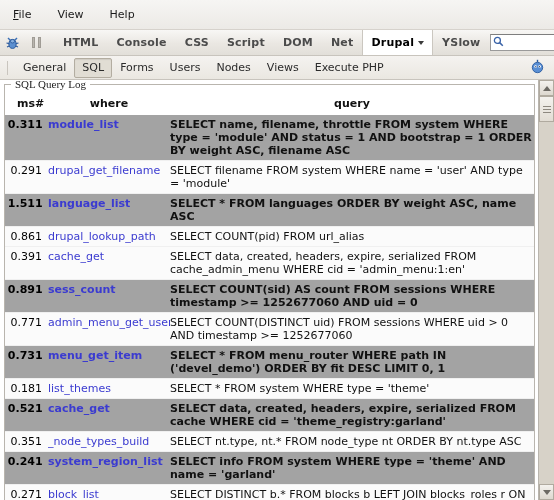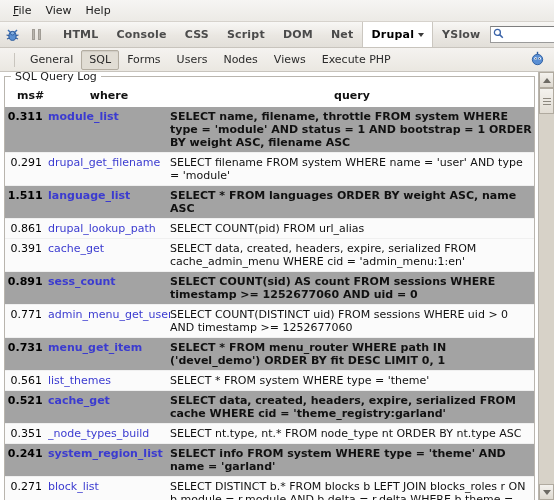"File" .menubar { gap: none -> 12px; height: 22px -> 30px }
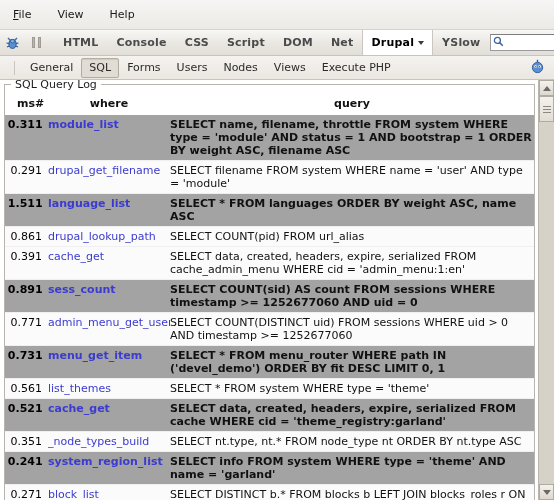"General" .sub-toolbar { padding-left: 14px -> 7px }
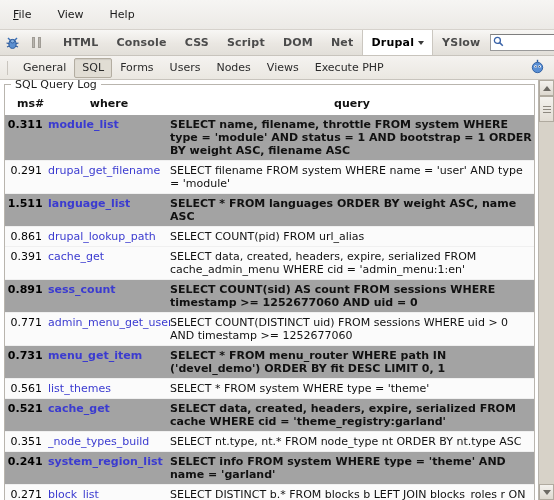"SQL Query Log" .fieldset-legend { font-family: none -> Liberation Serif, serif }
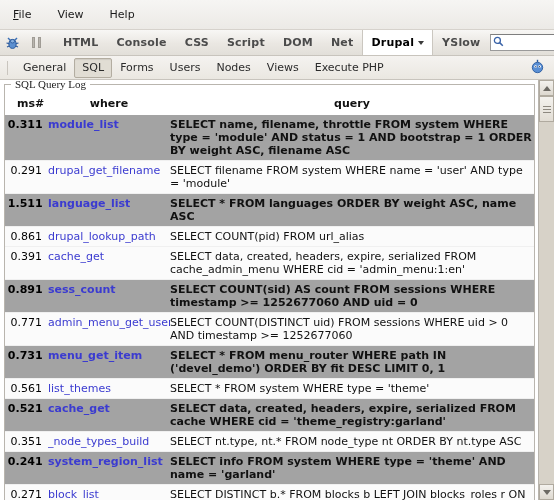"0.56" td.c-ms { text: 0.56 -> 0.18 }
